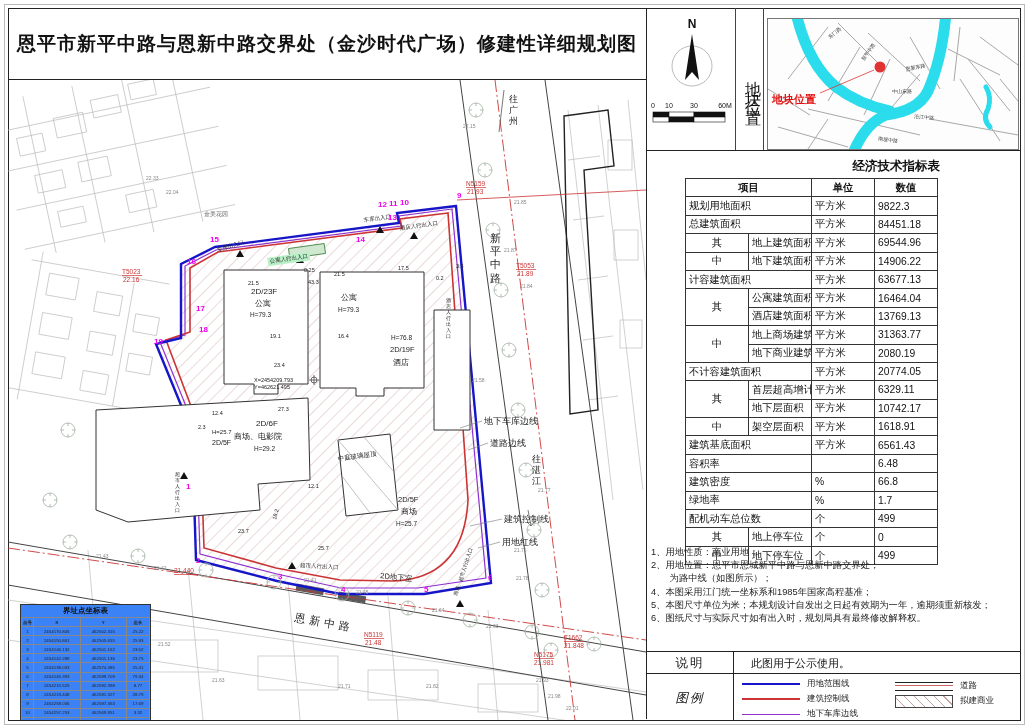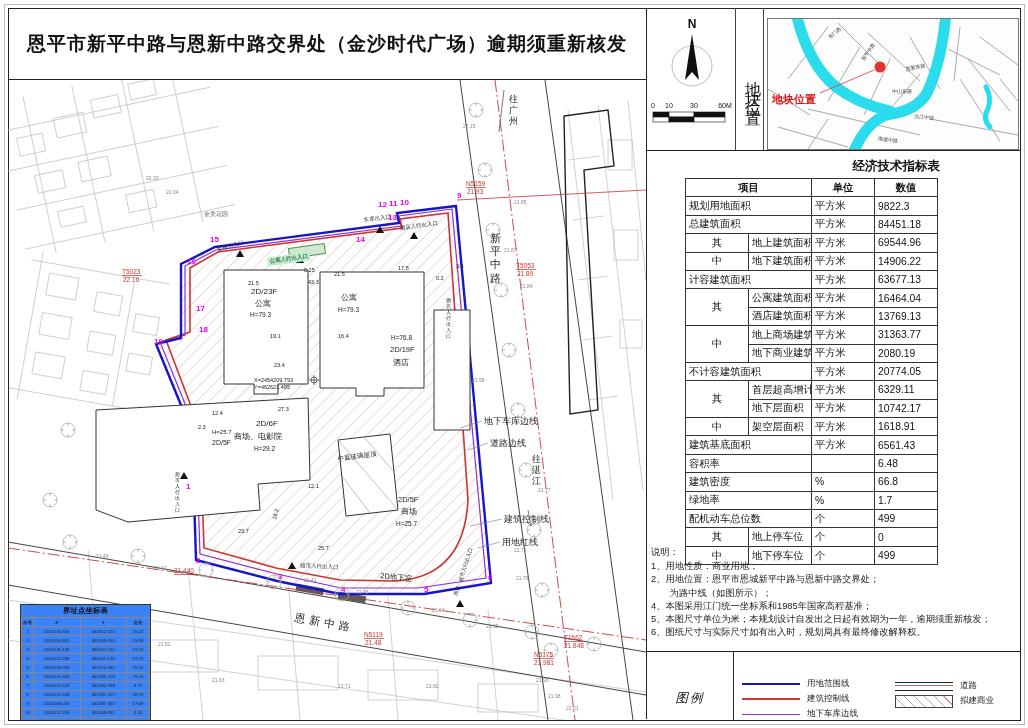"恩平市新平中路与恩新中路交界处（金沙时代广场）逾期须重新核发" div { text: 逾期须重新核发 -> 修建性详细规划图 }
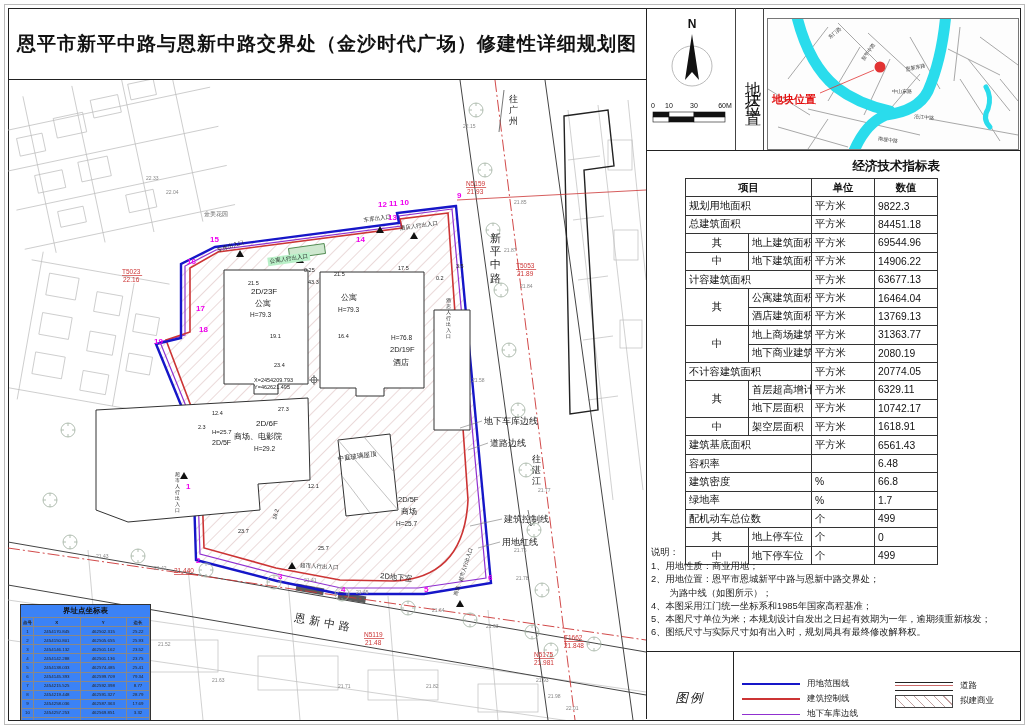"说明：" div.h { html: <div>说明：</div> -> none }
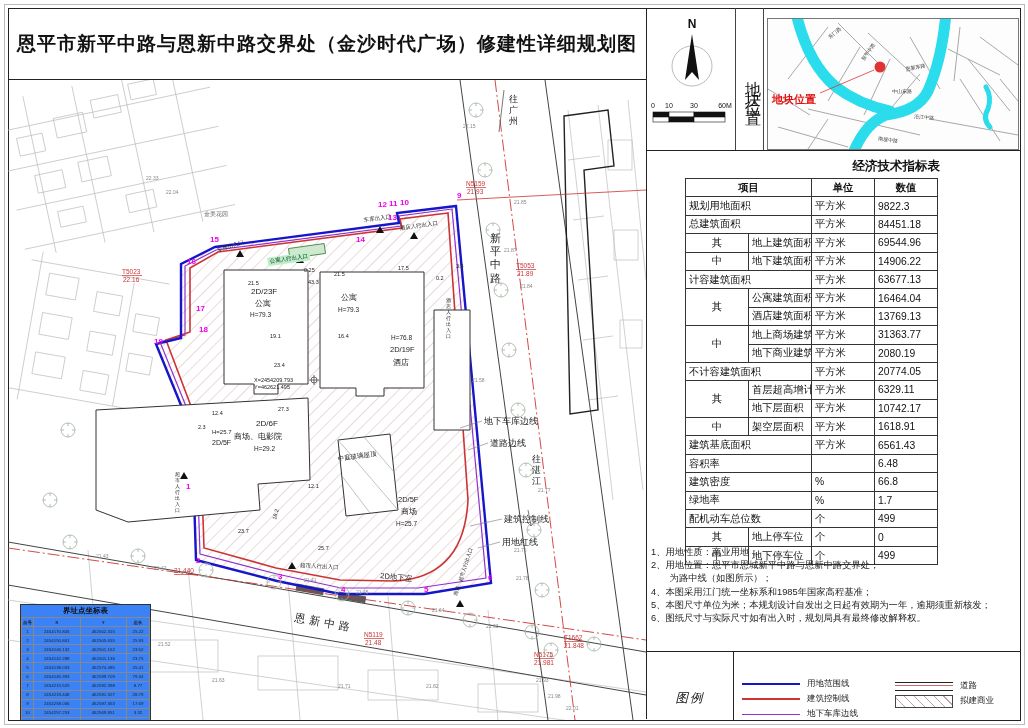"说明" div { html: none -> <div> <div>说明</div> <div>此图用于公示使用。</div> </div> }
